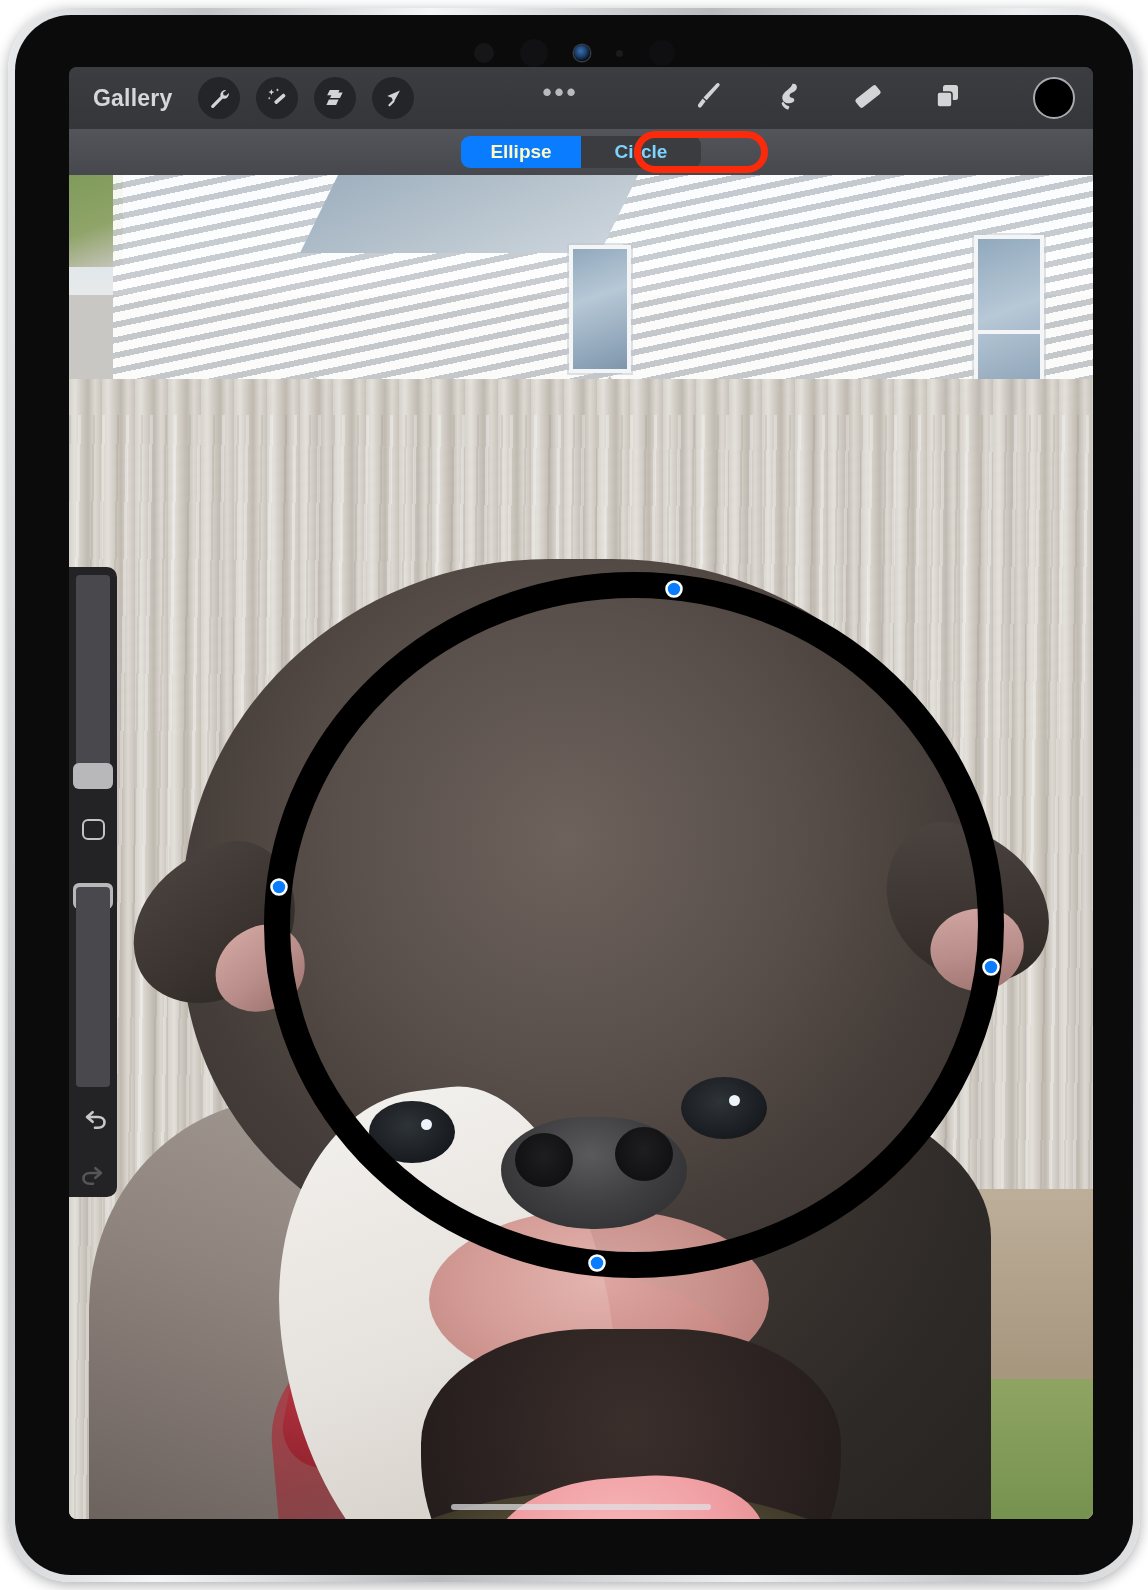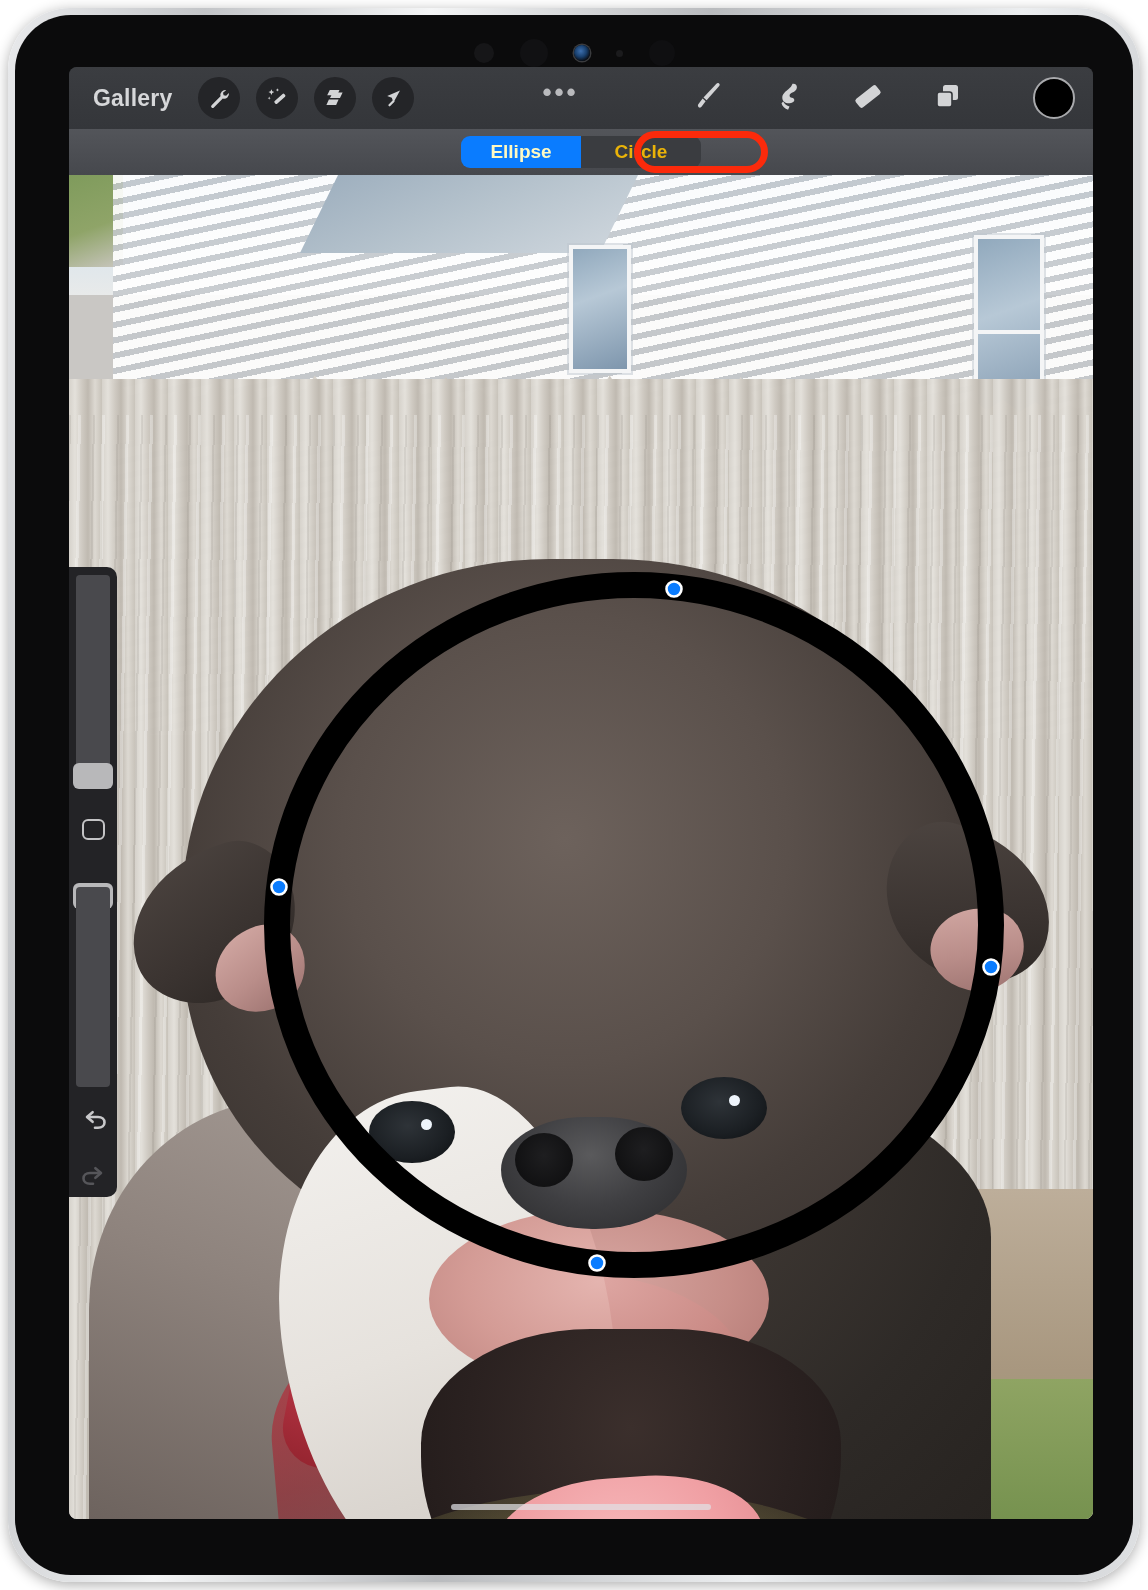"Circle" .seg.inactive { color: #eab308 -> #7dd3fc }
